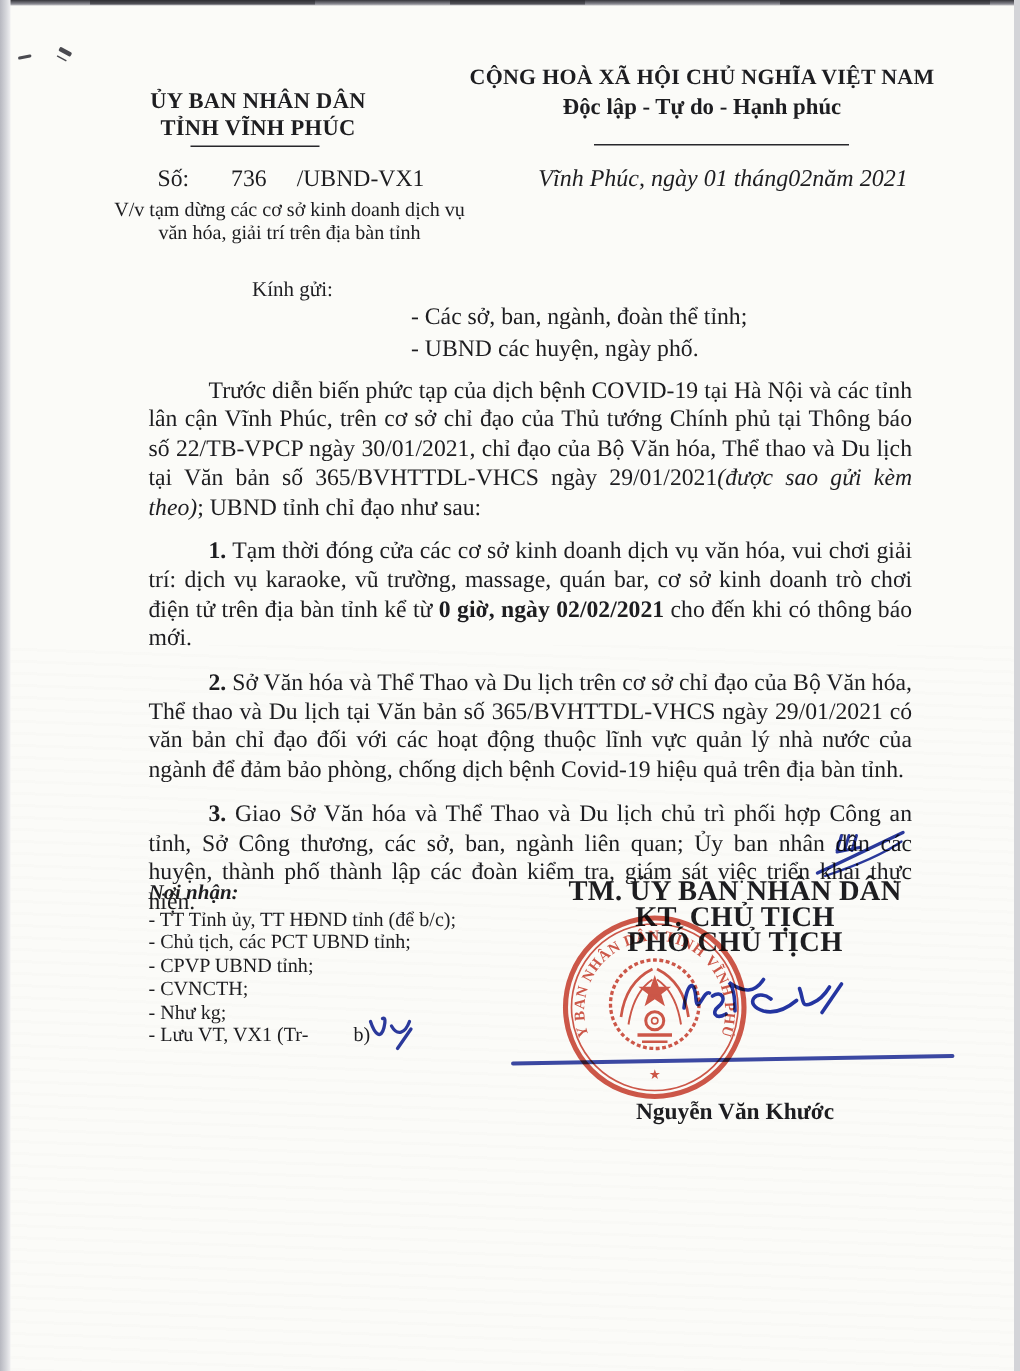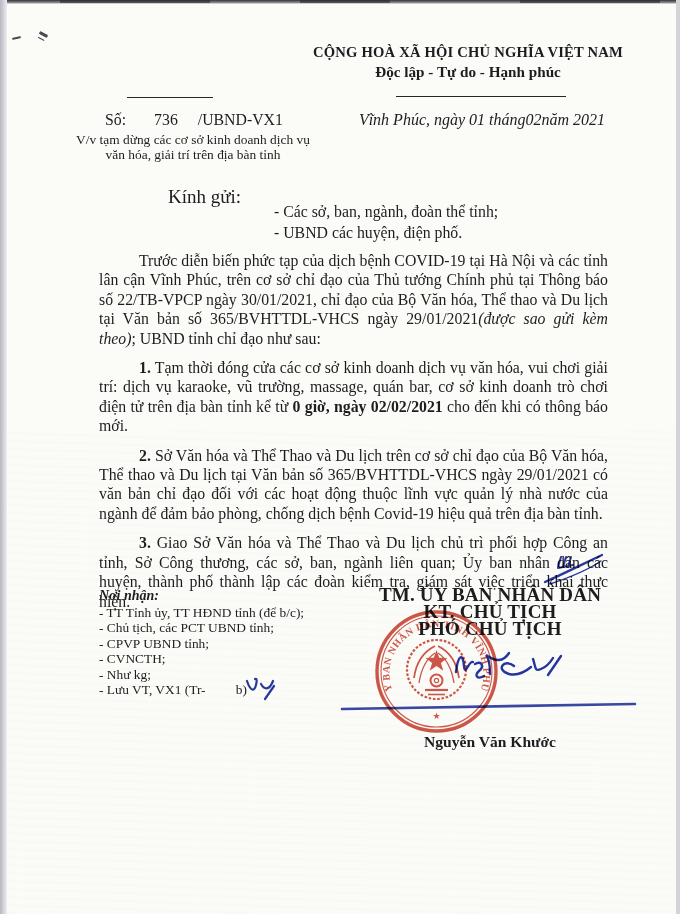"ỦY BAN NHÂN DÂN" div.hdr-left { html: none -> <div> <div>ỦY BAN NHÂN DÂN</div> <div>TỈNH VĨNH PHÚC</div> </div> }
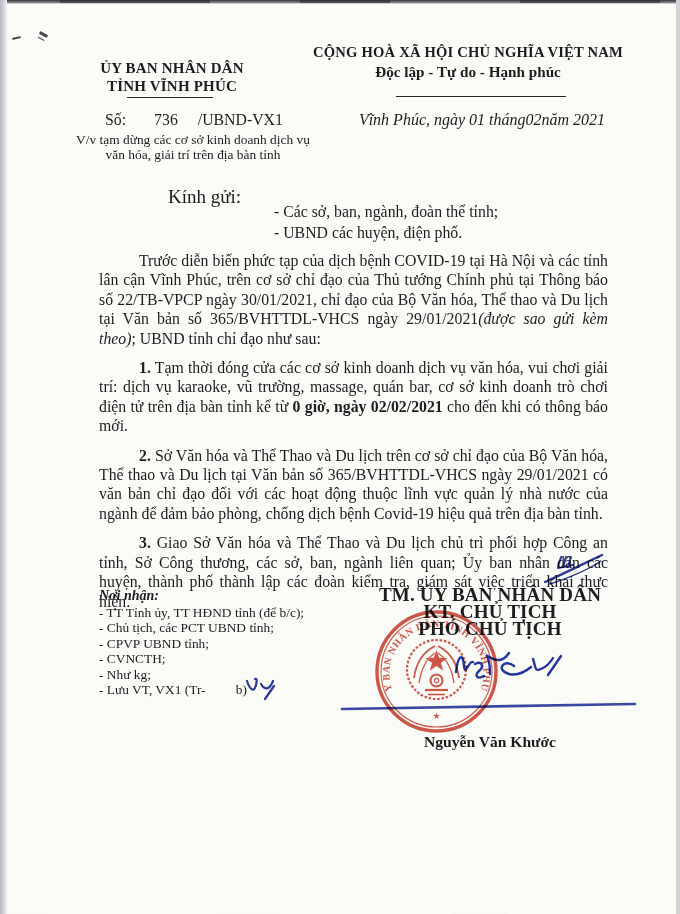"Kính gửi:" .kinhgui { font-size: 19px -> 14px }
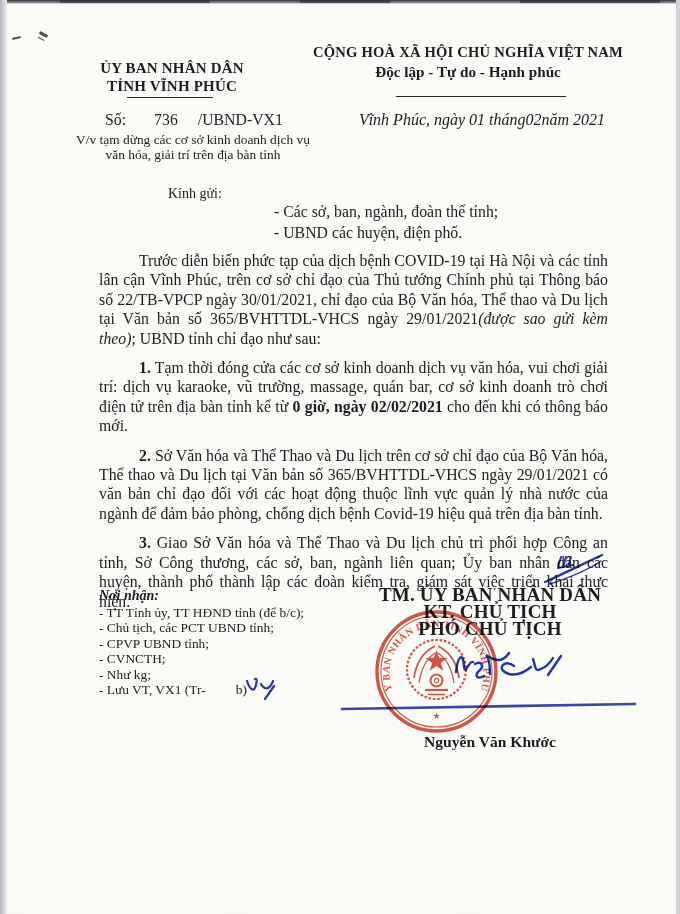"- UBND các huyện, điện" div { text: điện -> ngày }
